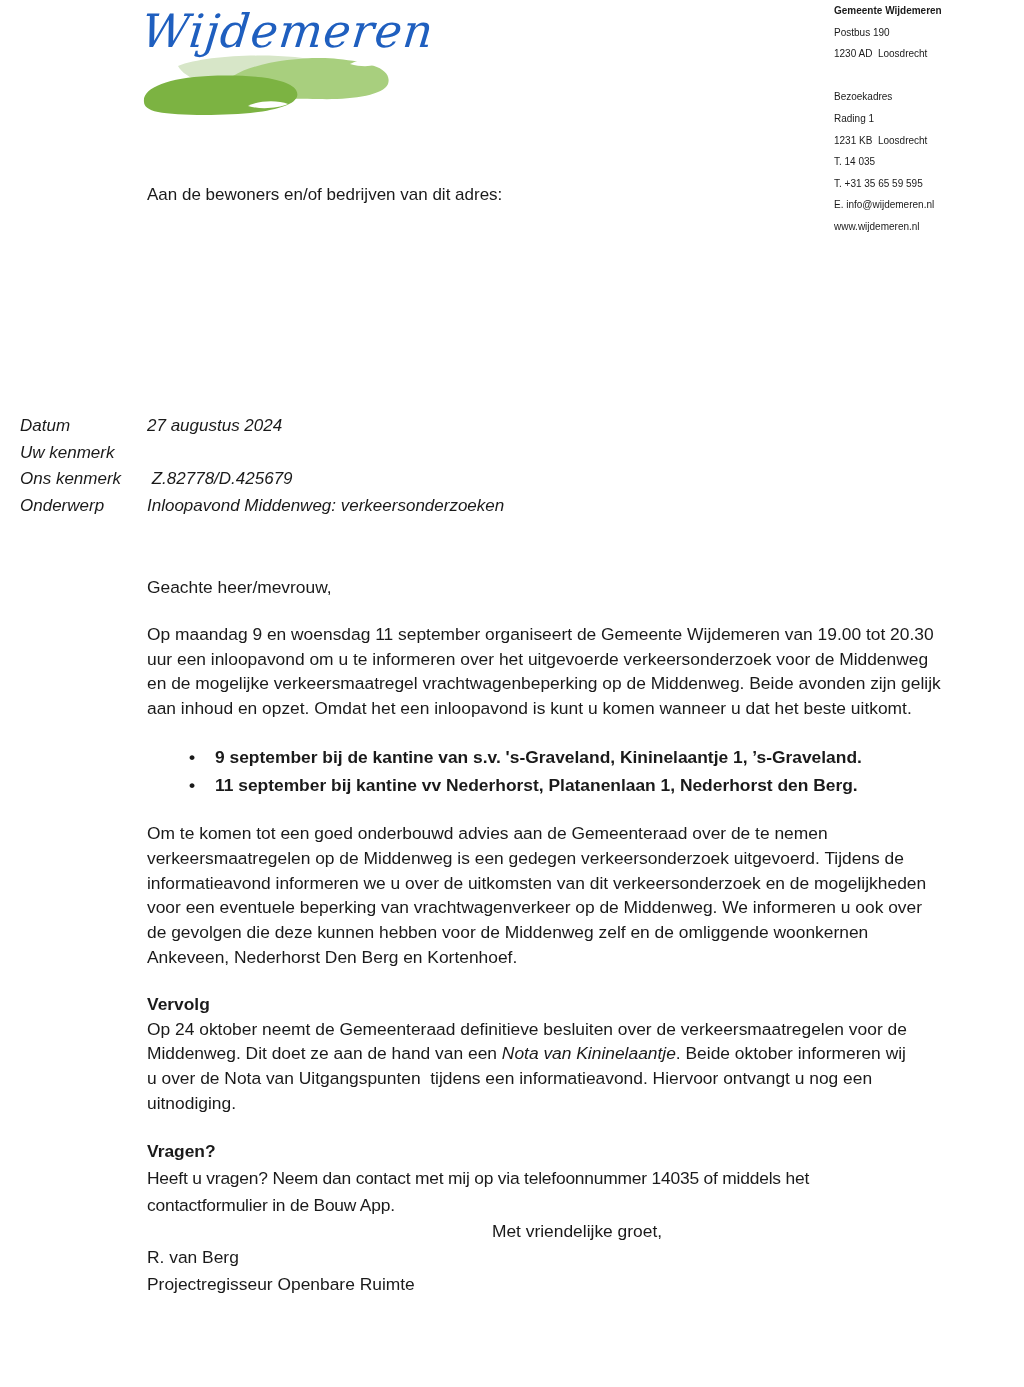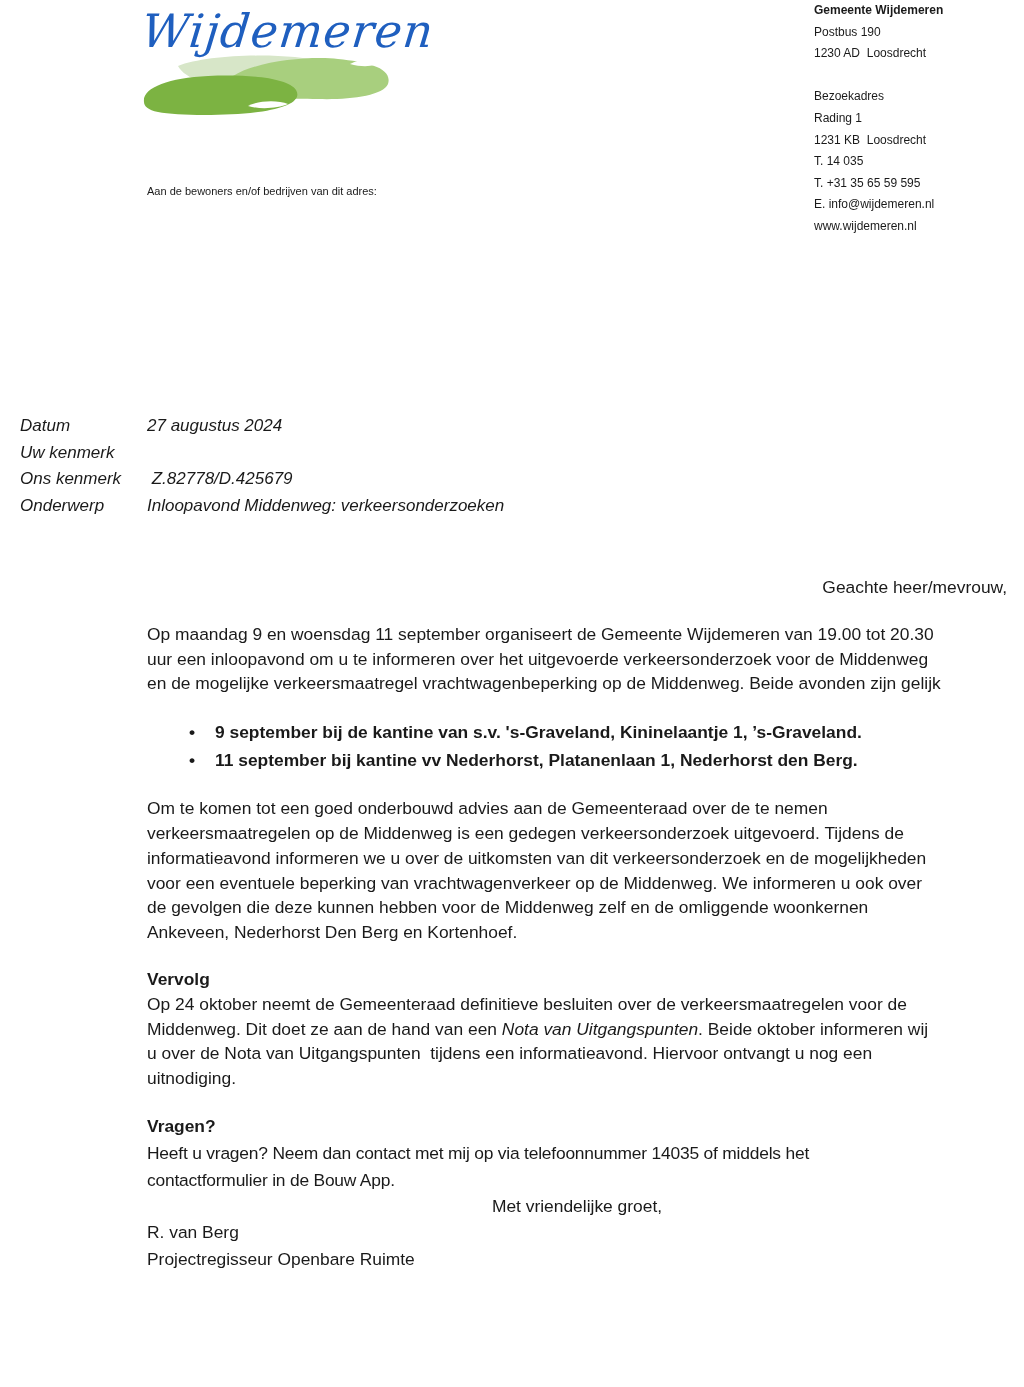"Gemeente Wijdemeren" .sender { font-size: 12px -> 10px; left: 814px -> 834px }
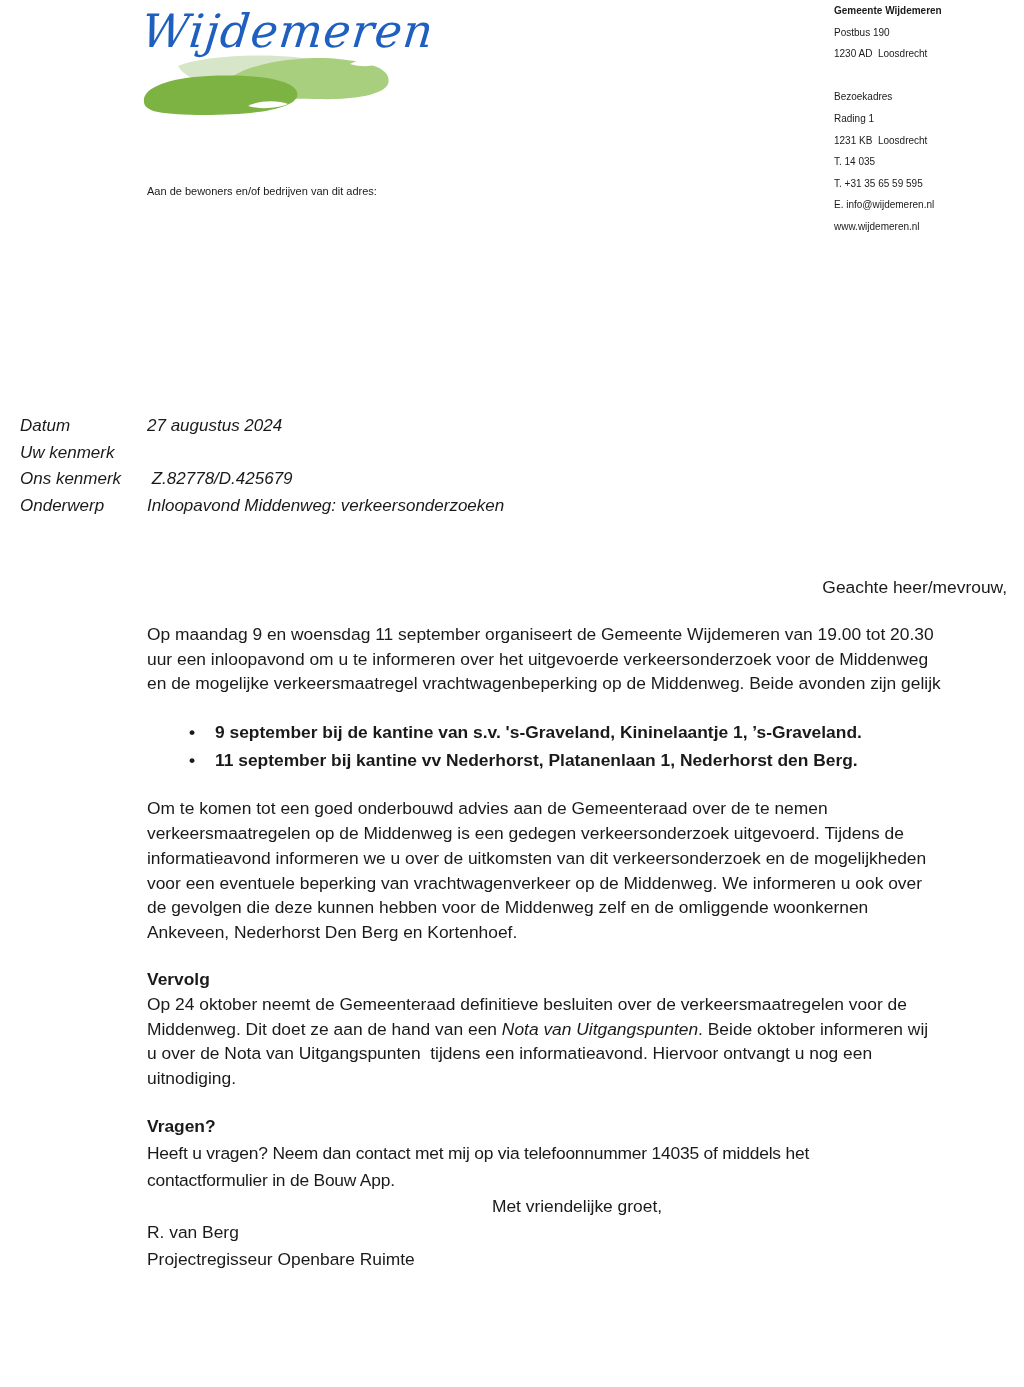"Aan de bewoners en/of bedrijven" .recipient { font-size: 11px -> 17px }
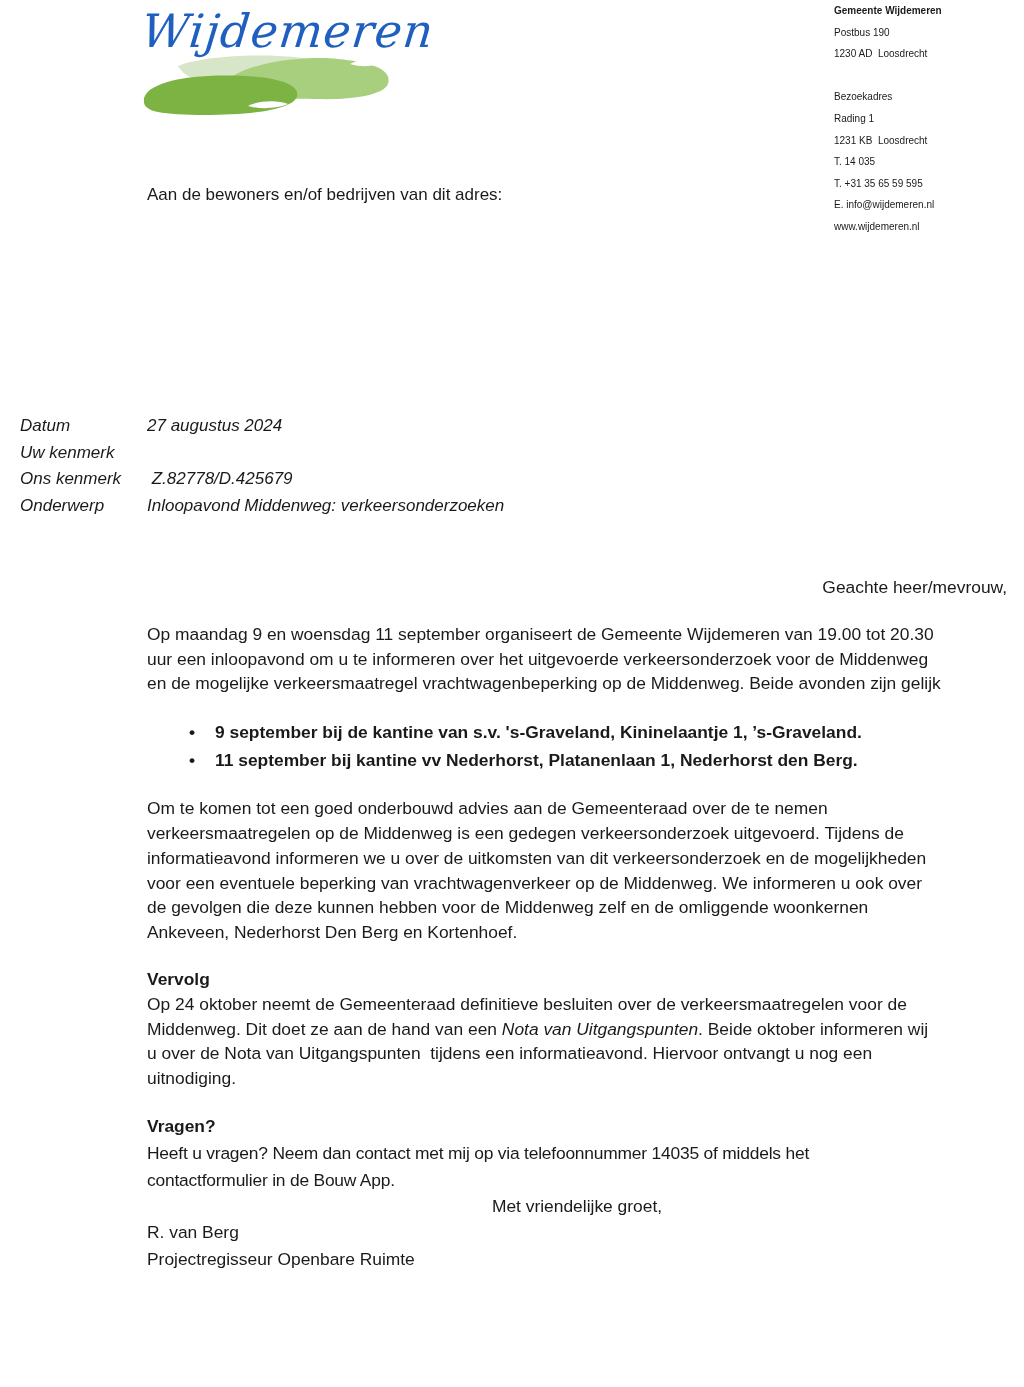"Geachte heer/mevrouw," .salutation { text-align: right -> none }
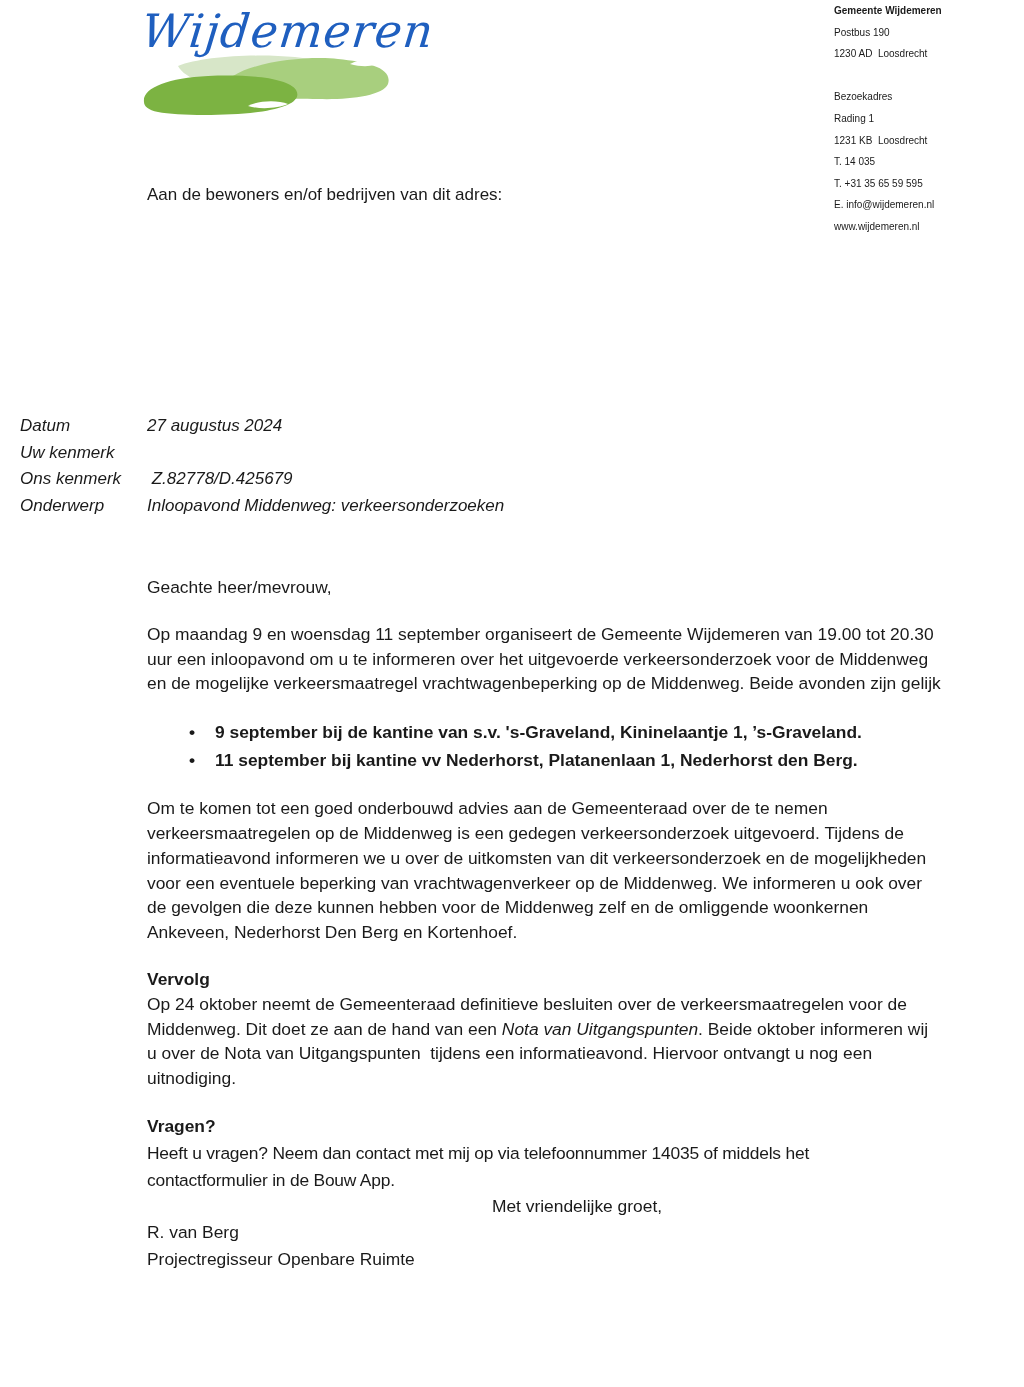"aan inhoud en opzet. Omdat" p { html: none -> <p>aan inhoud en opzet. Omdat het een inloopavond is kunt u komen wanneer u dat het beste uitkomt.</p> }
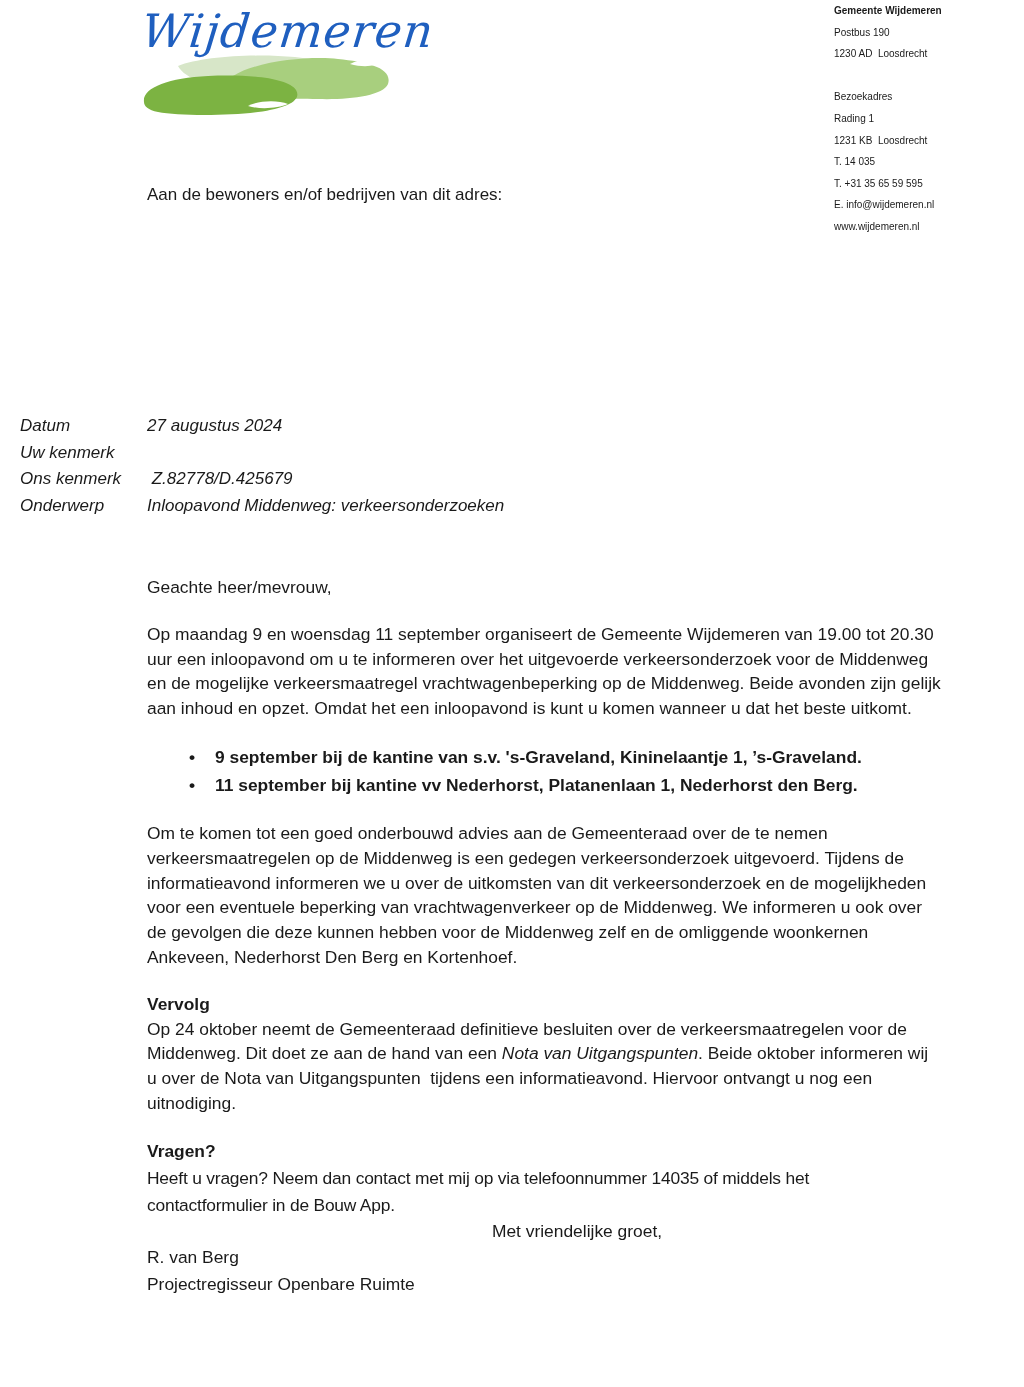"Nota van Uitgangspunten" span.em { text: Uitgangspunten -> Kininelaantje }
